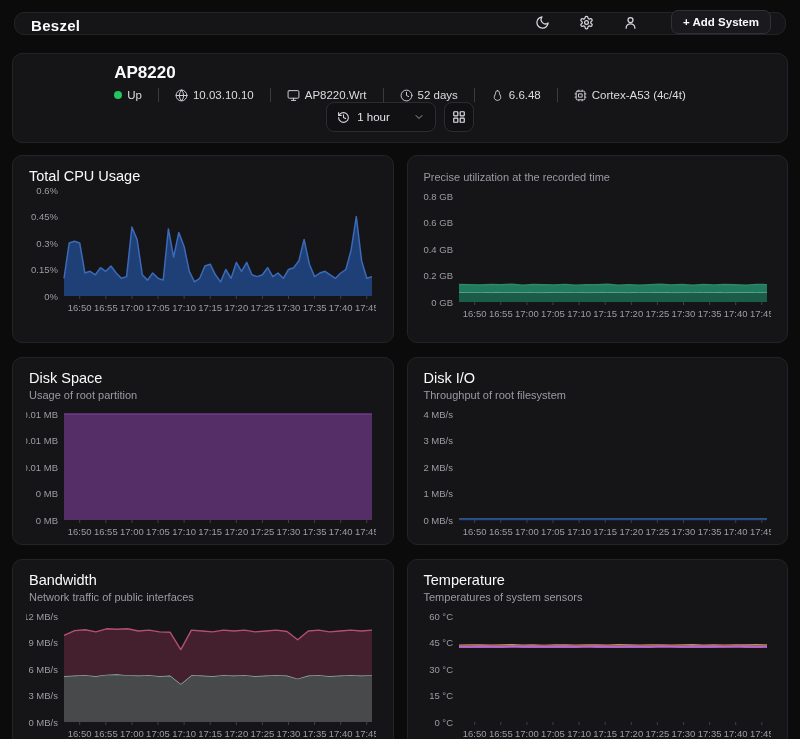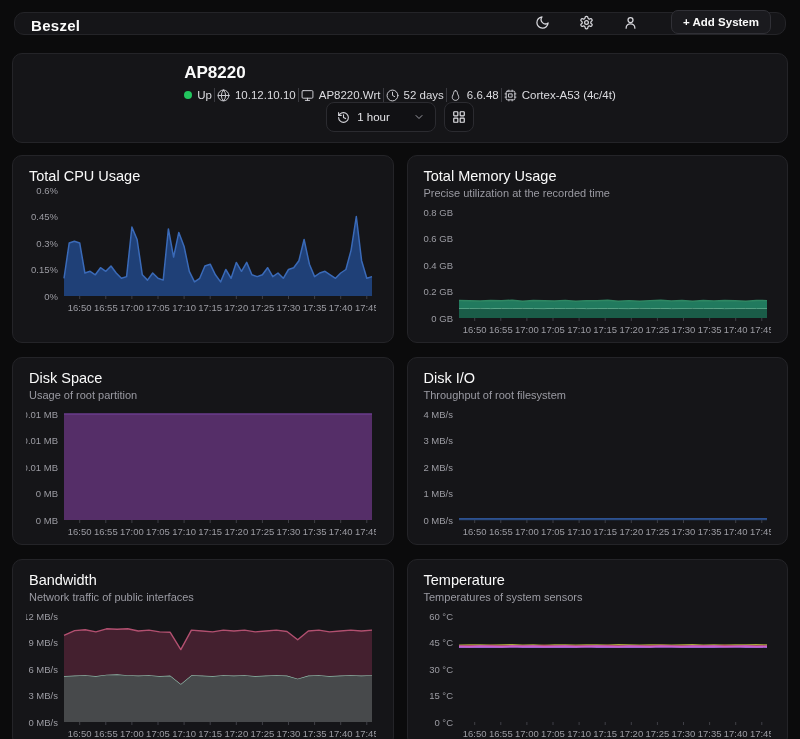"Up" .meta-row { gap: 2px -> 16px }
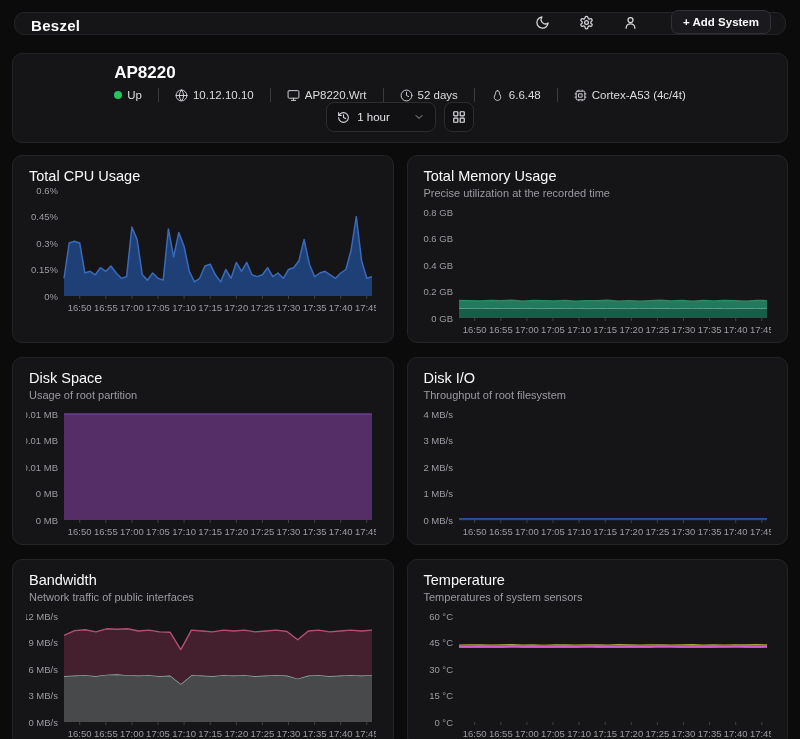"10.12.10.10" span { text: 10.12.10.10 -> 10.03.10.10 }
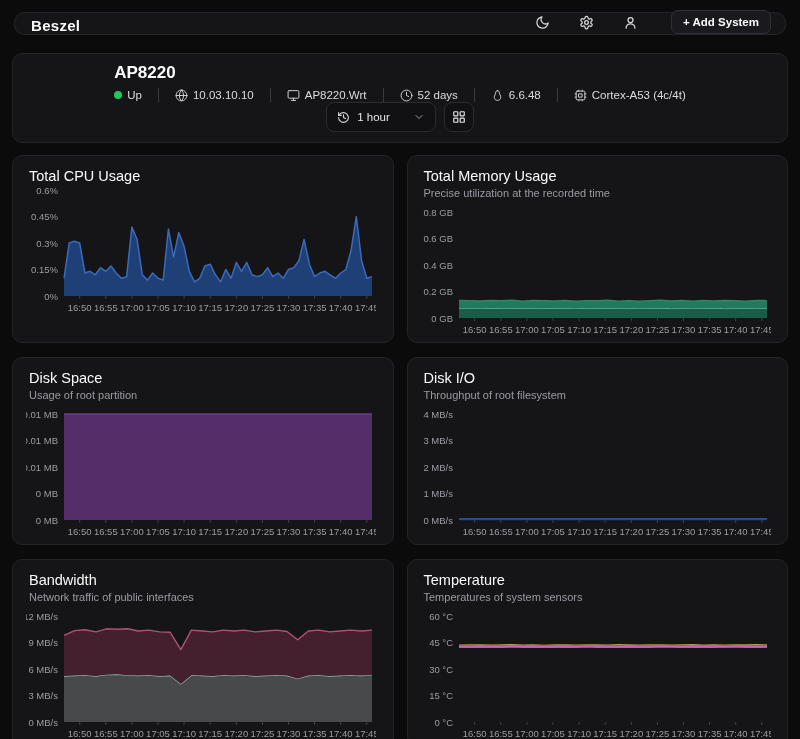"Total Memory Usage" h2.chart-title { html: <h2>Total Memory Usage</h2> -> none }
